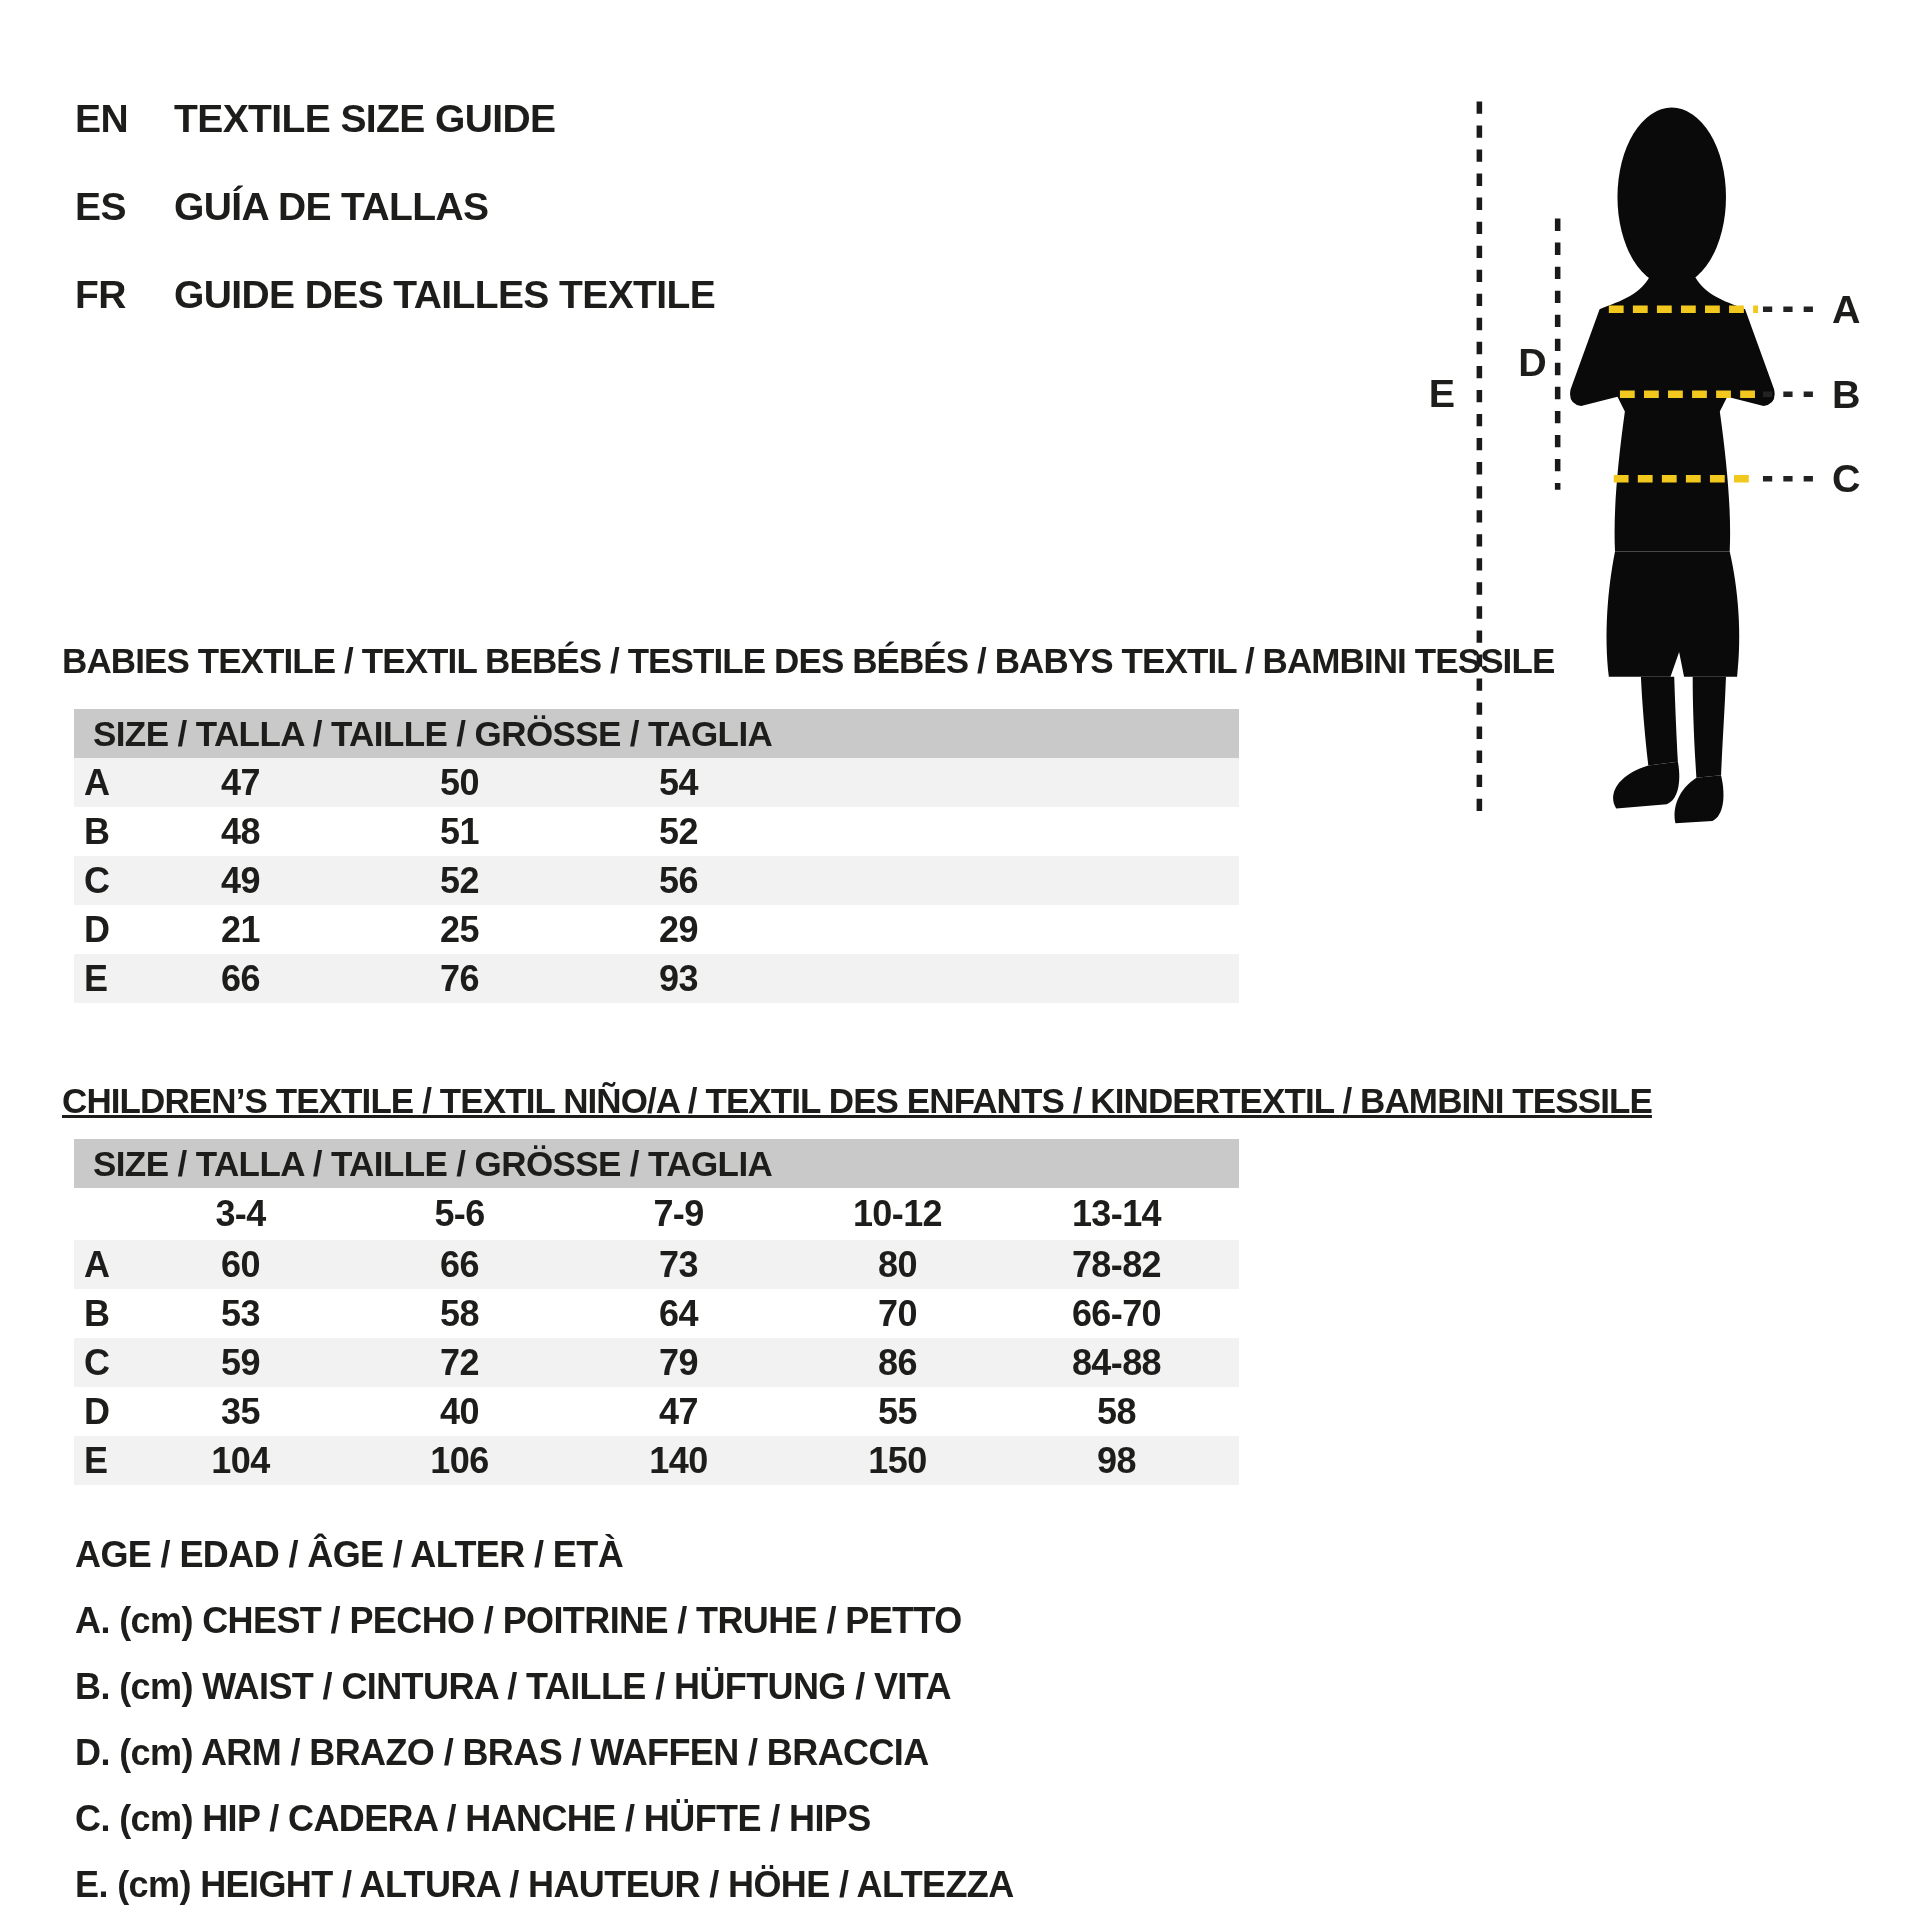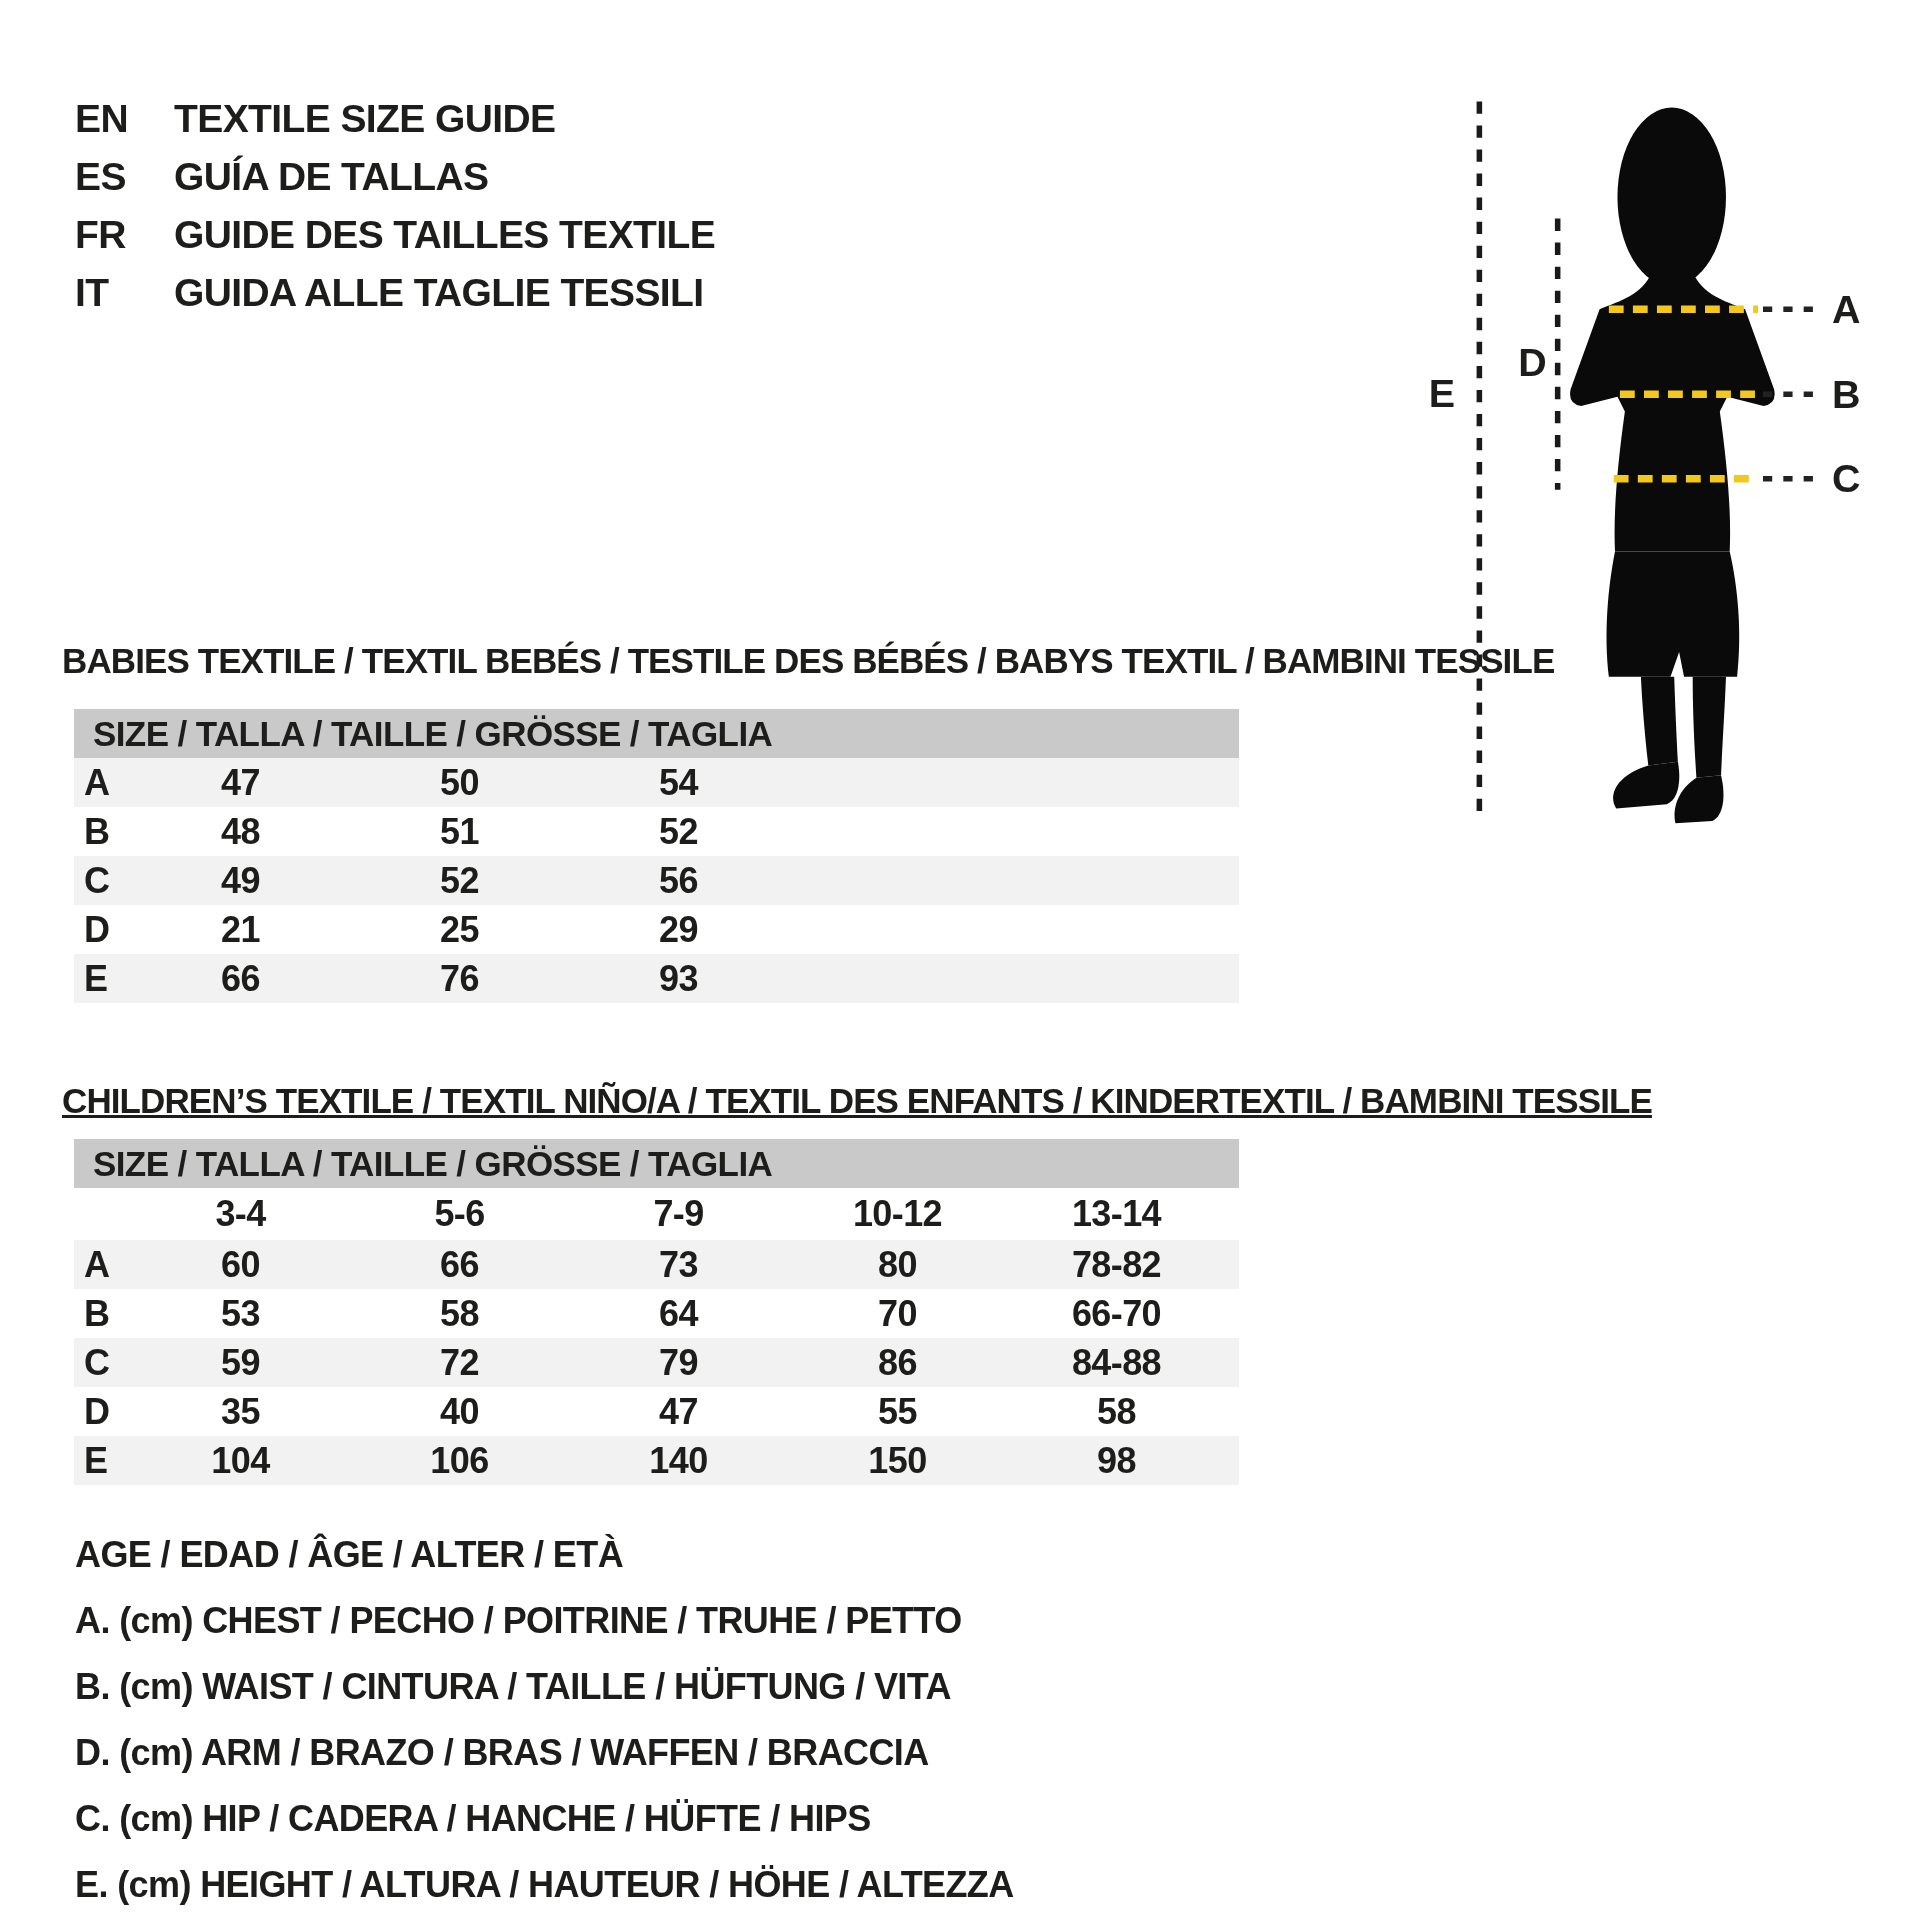"EN" .languages { gap: 15px -> 45px }
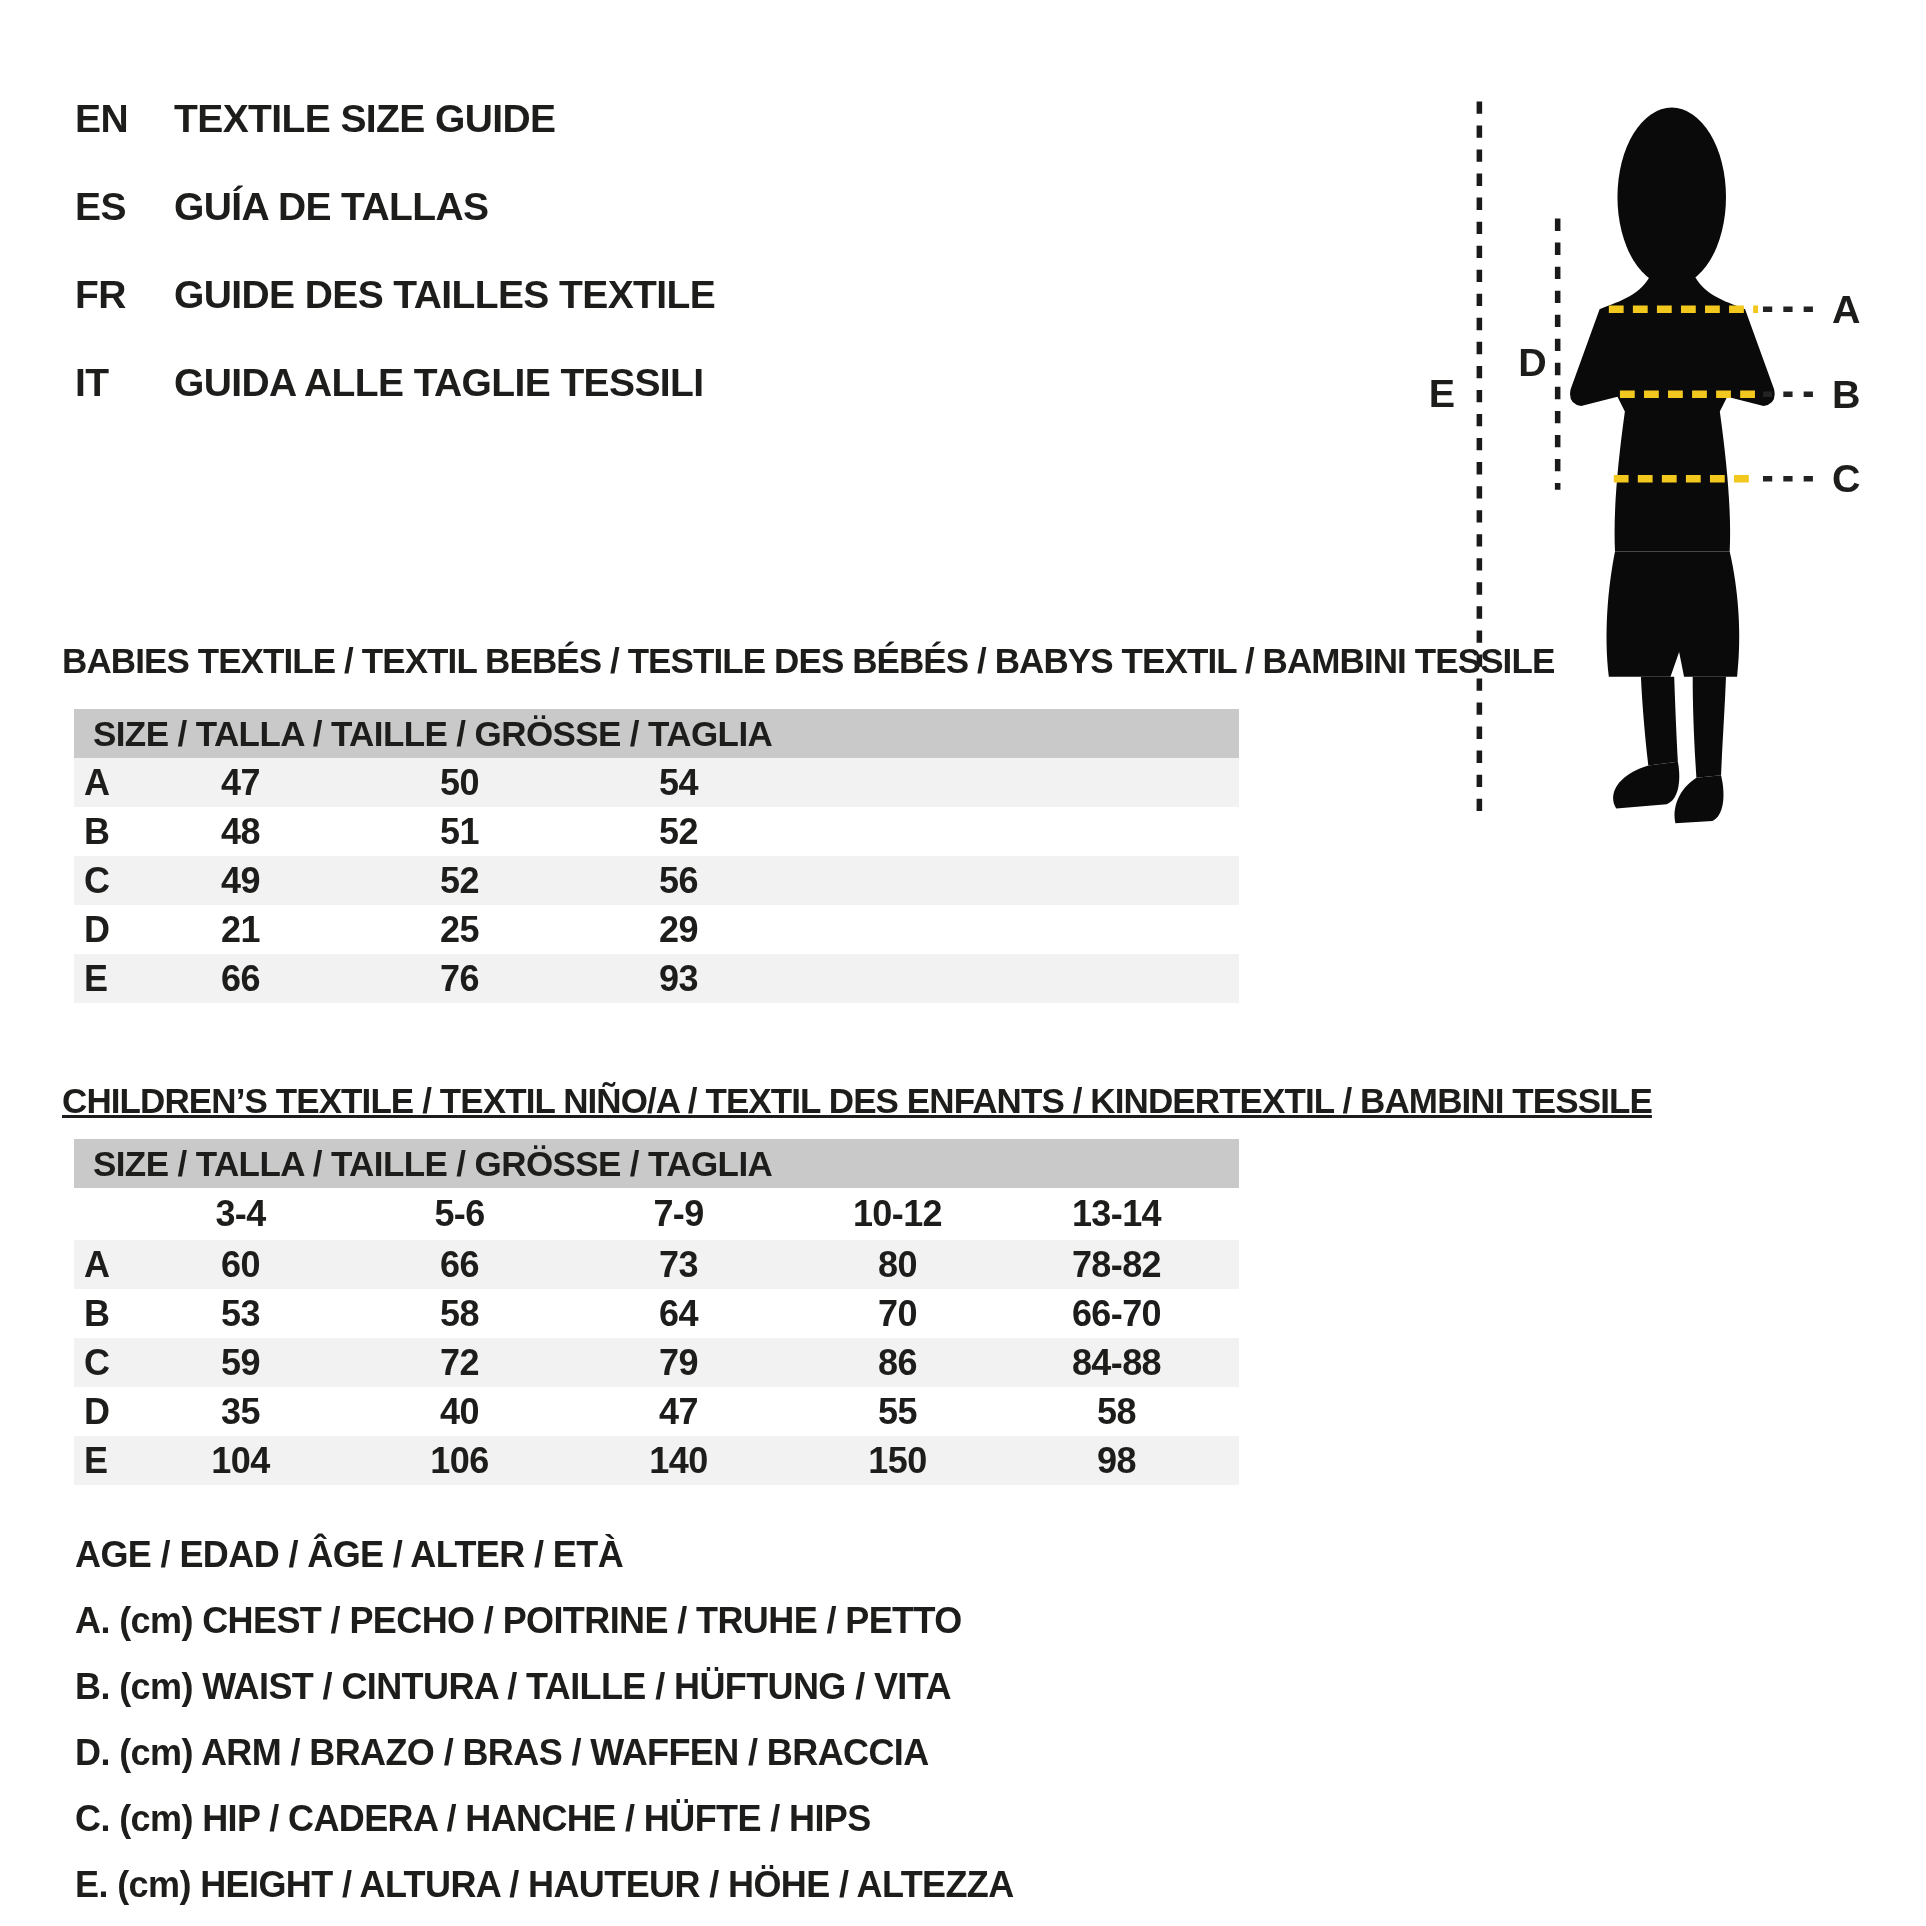"IT" div.lang-row { html: <div> <span>IT</span> <span>GUIDA ALLE TAGLIE TESSILI</span> </div> -> none }
